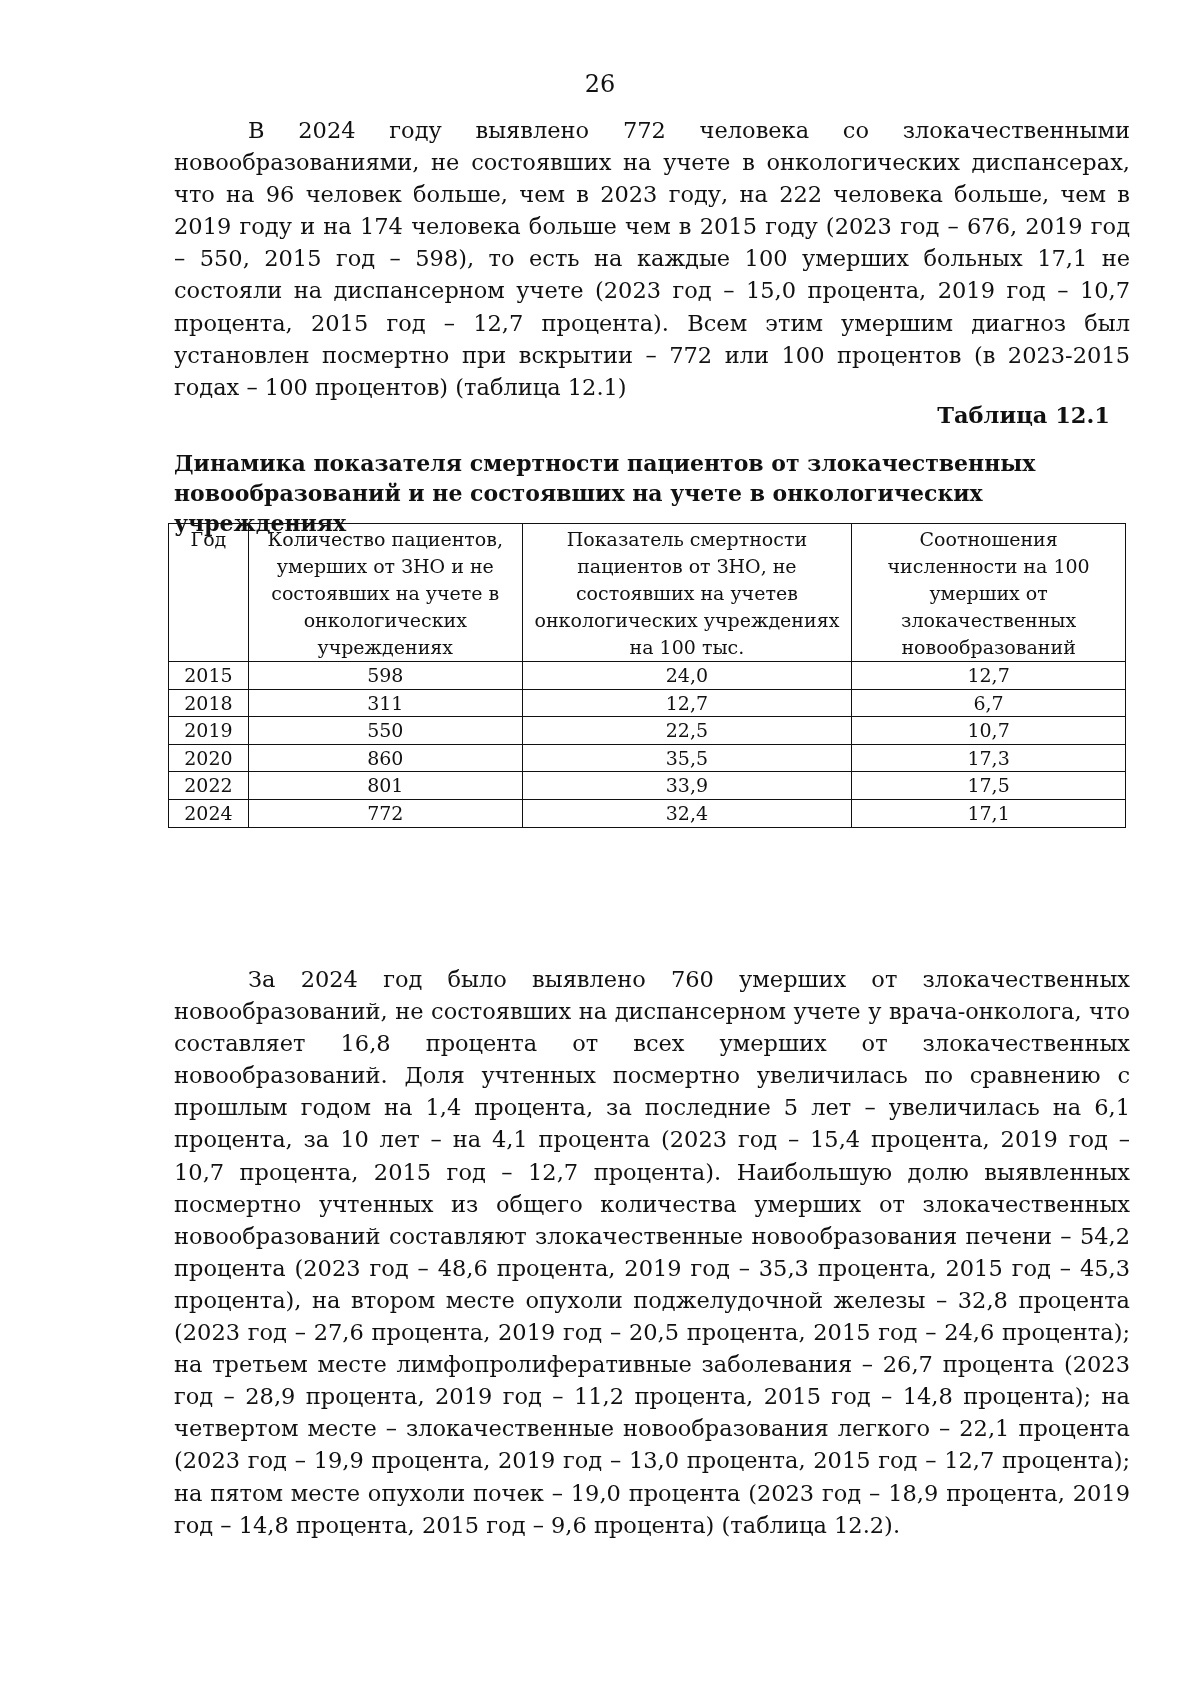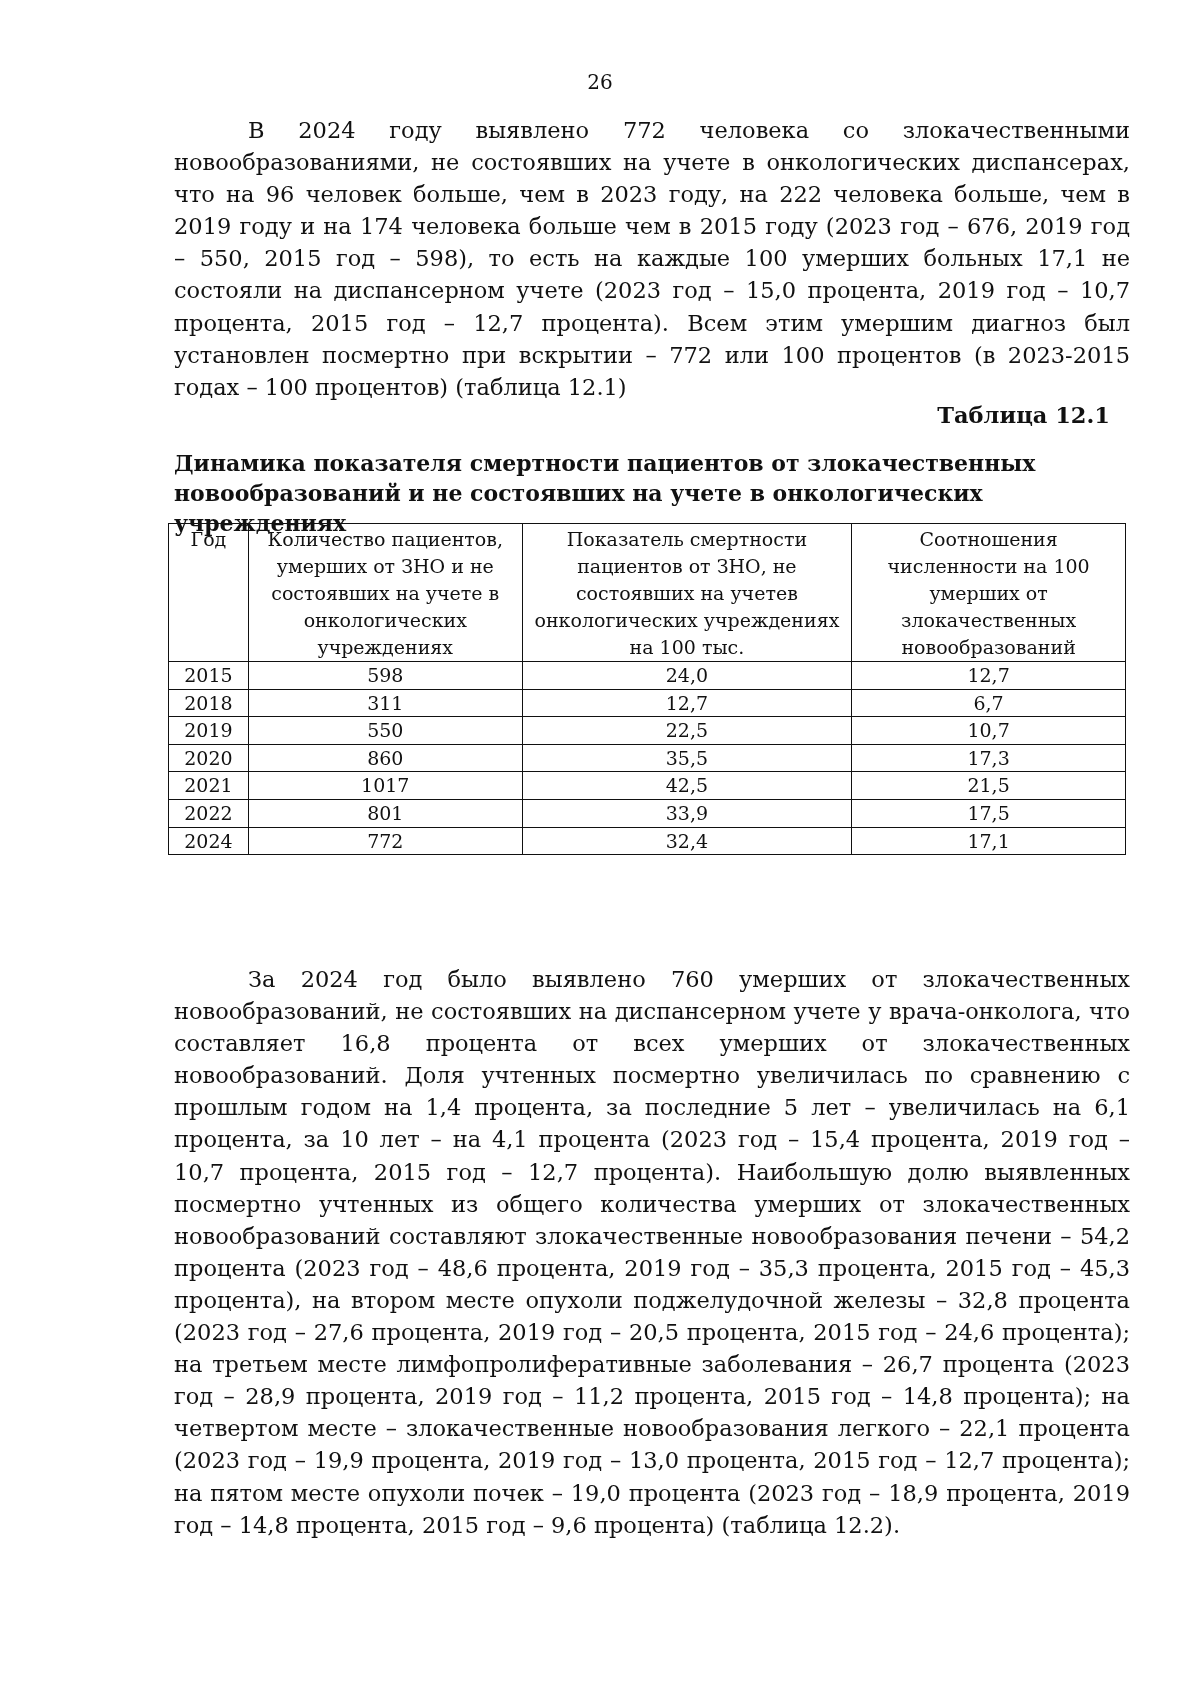"26" .page-number { font-size: 20px -> 24px }
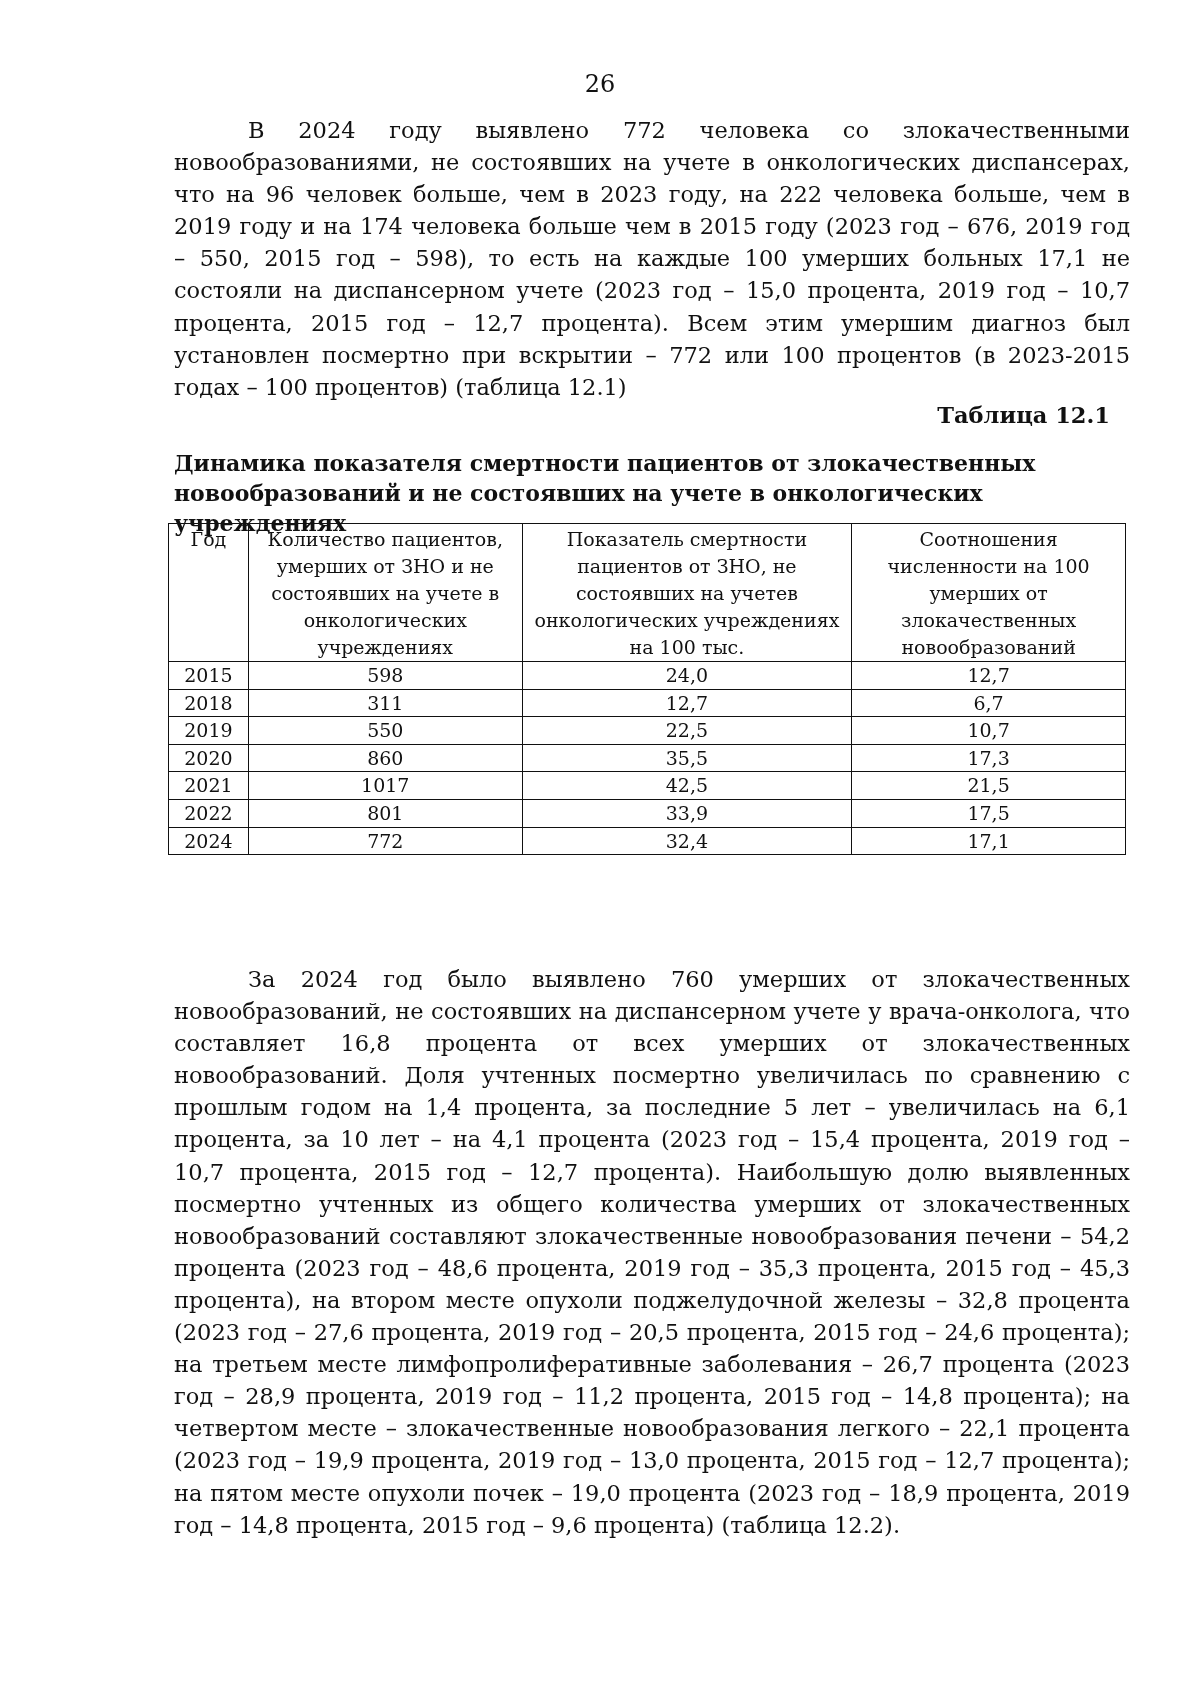"2021" tr { html: <tr> <td>2021</td> <td>1017</td> <td>42,5</td> <td>21,5</td> </tr> -> none }
